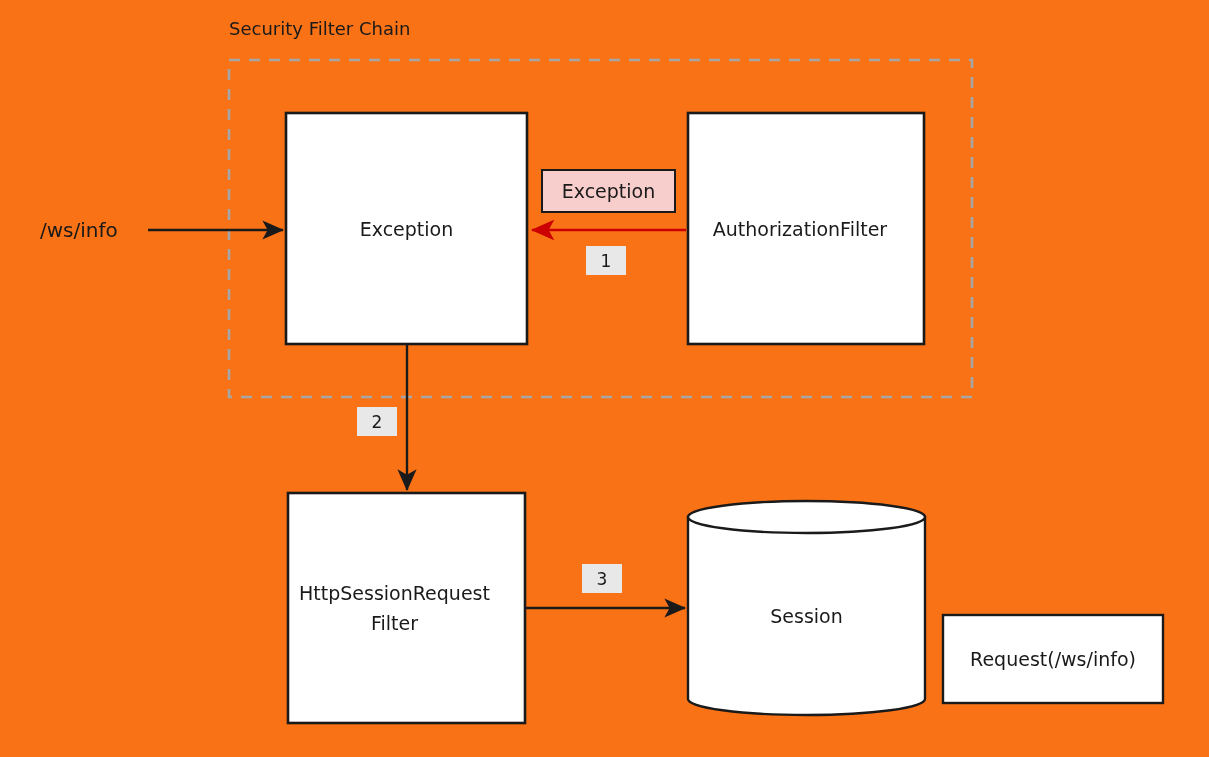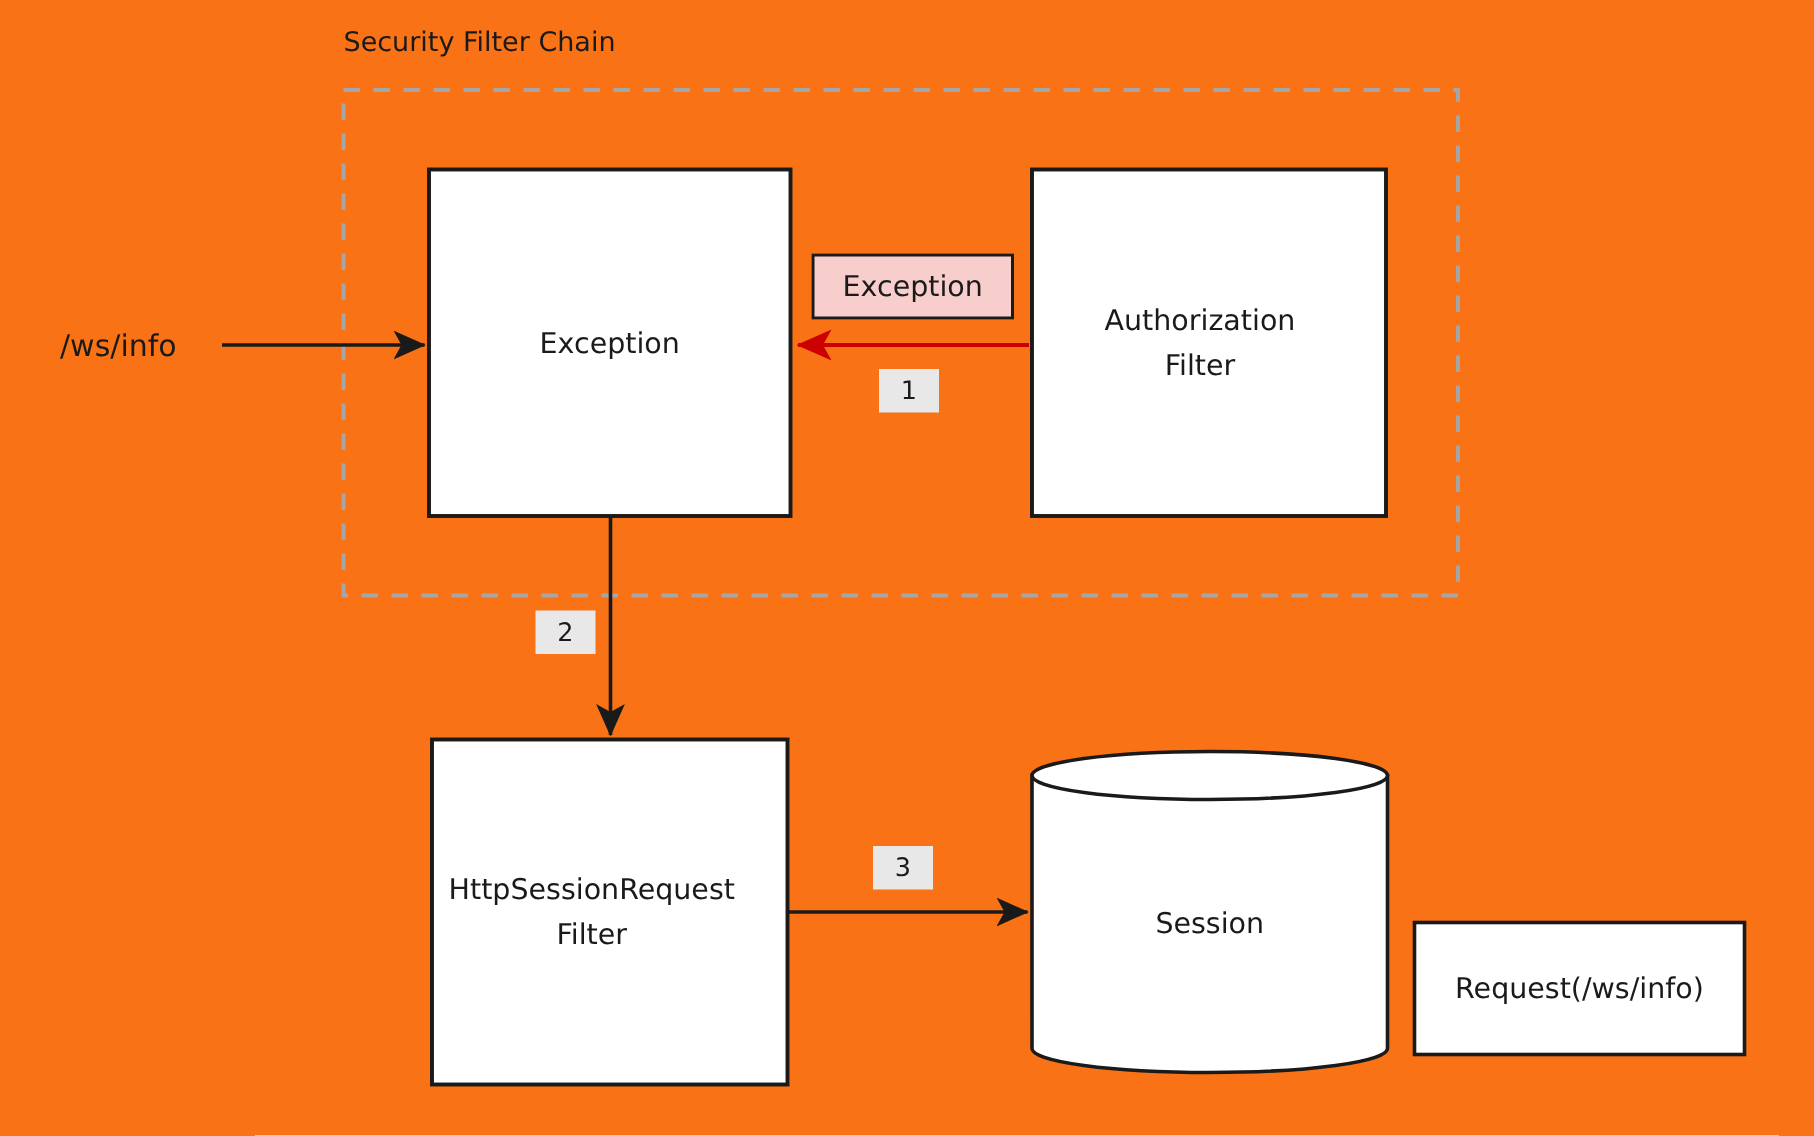"Authorization" div.node-label { flex-direction: column -> row }
